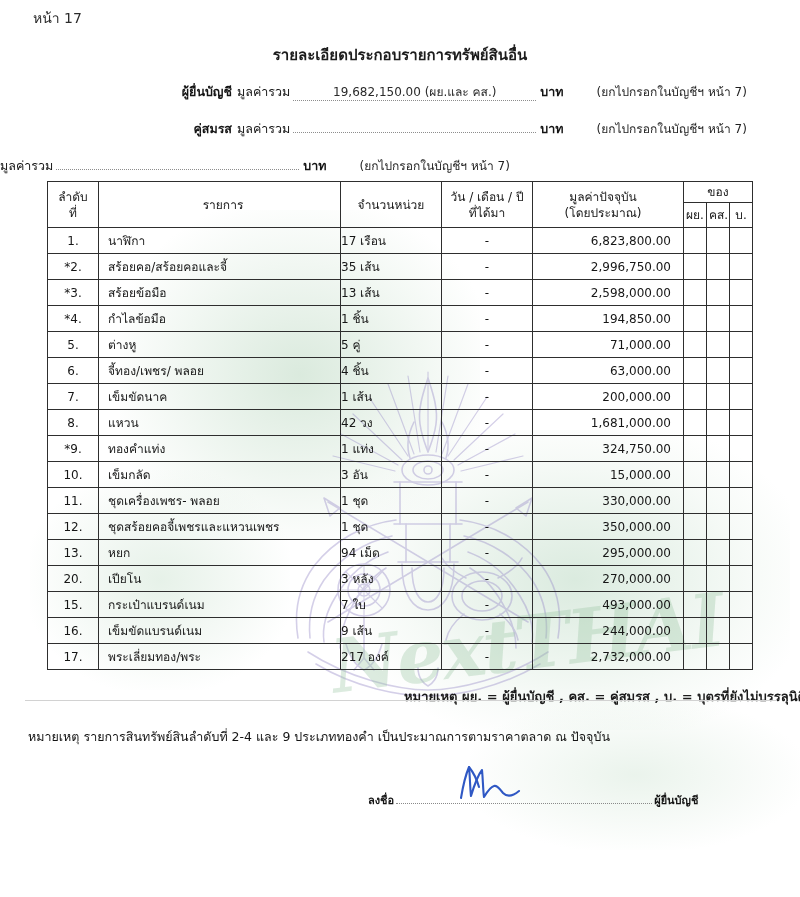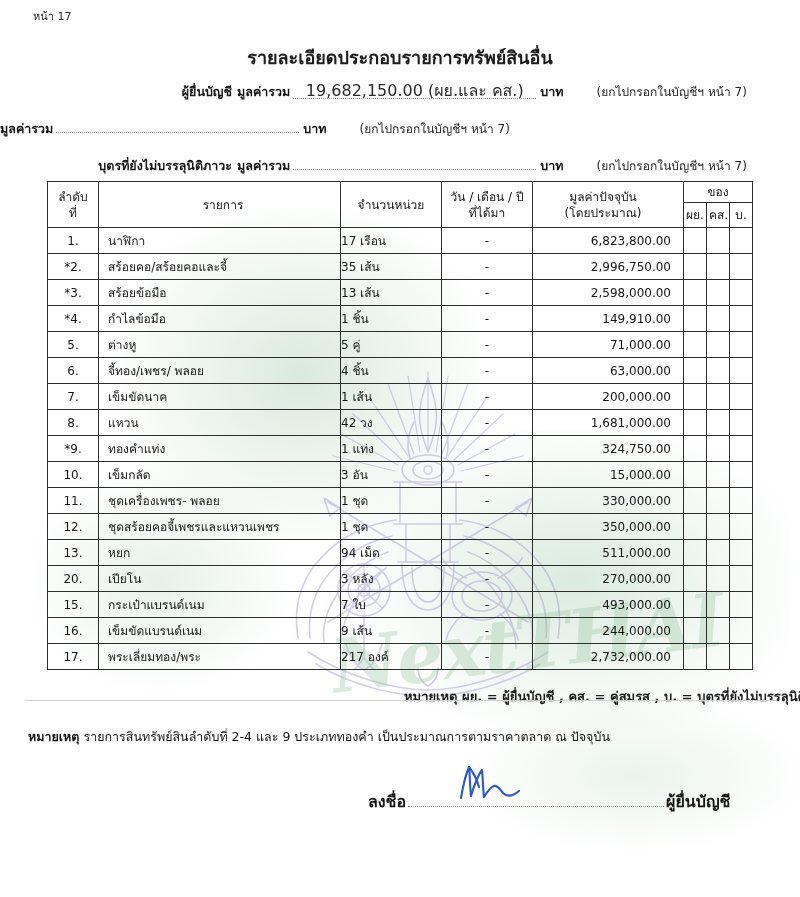"หน้า 17" .page-marker { font-size: 11px -> 14px }
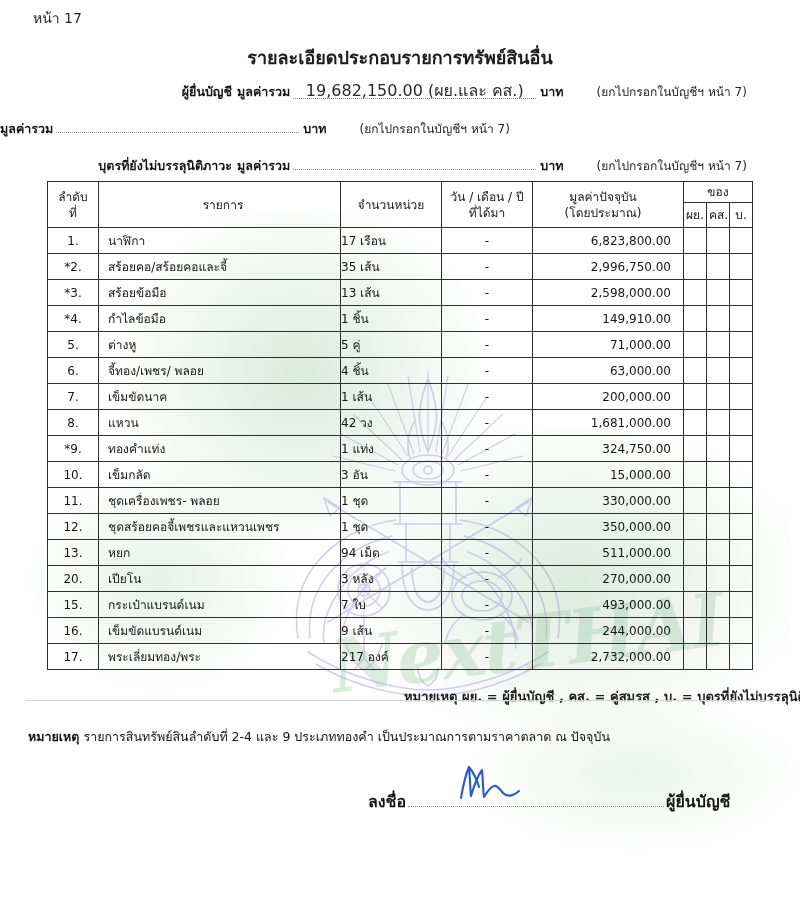"รายละเอียดประกอบรายการทรัพย์สินอื่น" .doc-title { font-size: 18px -> 15px }
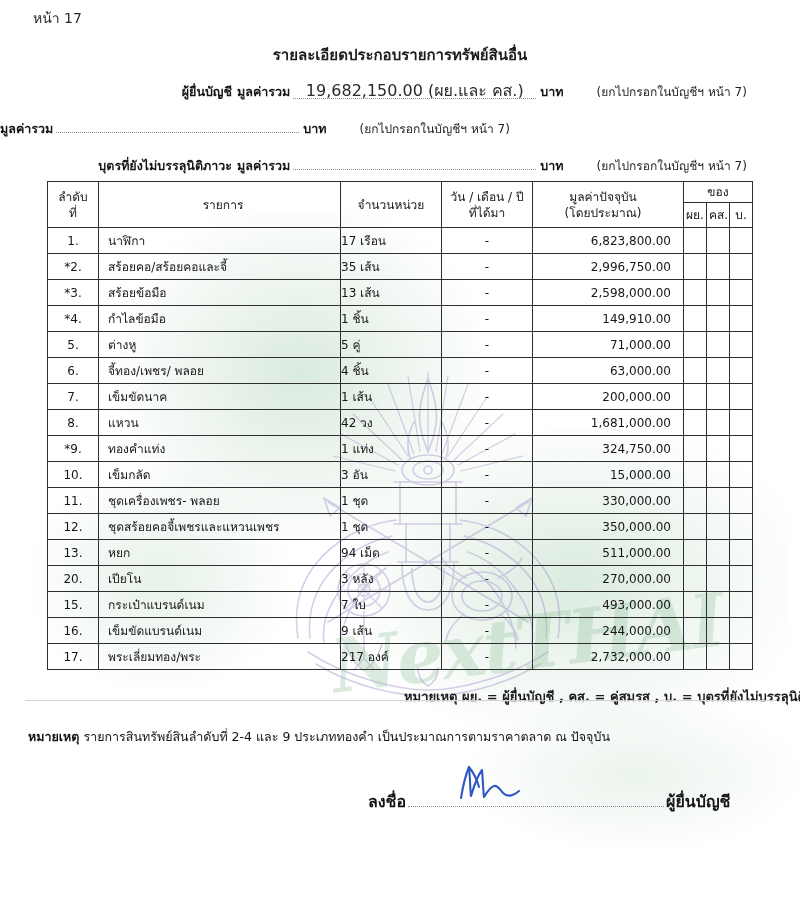"มูลค่ารวม" .decl-sum { font-weight: 700 -> 400 }
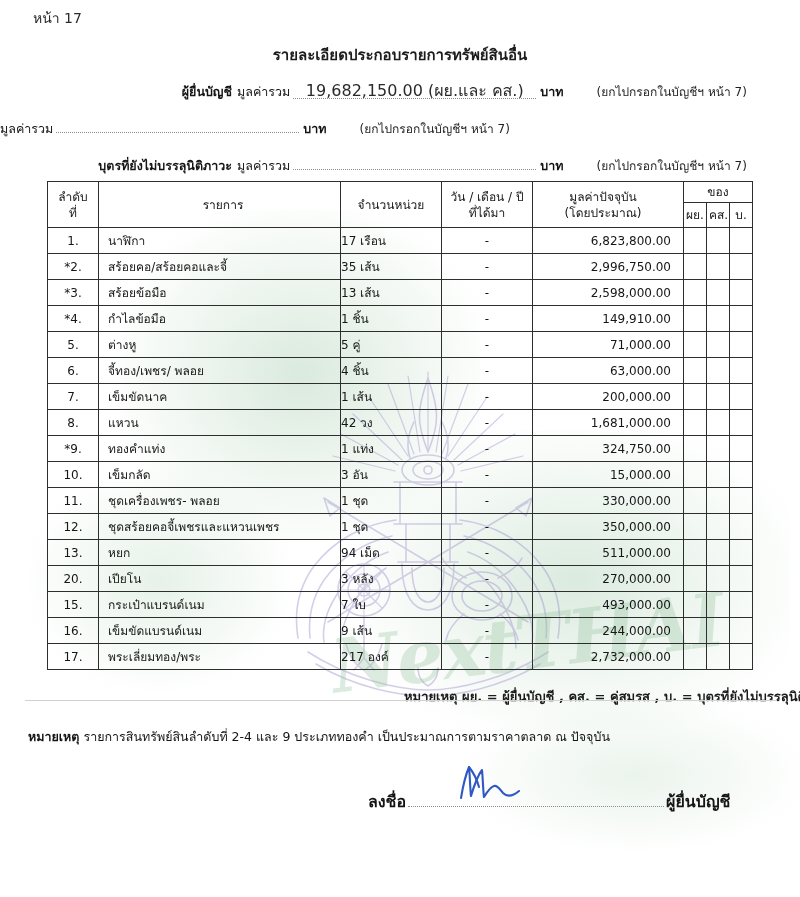"19,682,150.00 (ผย.และ คส.)" .decl-fill { font-size: 16px -> 12px }
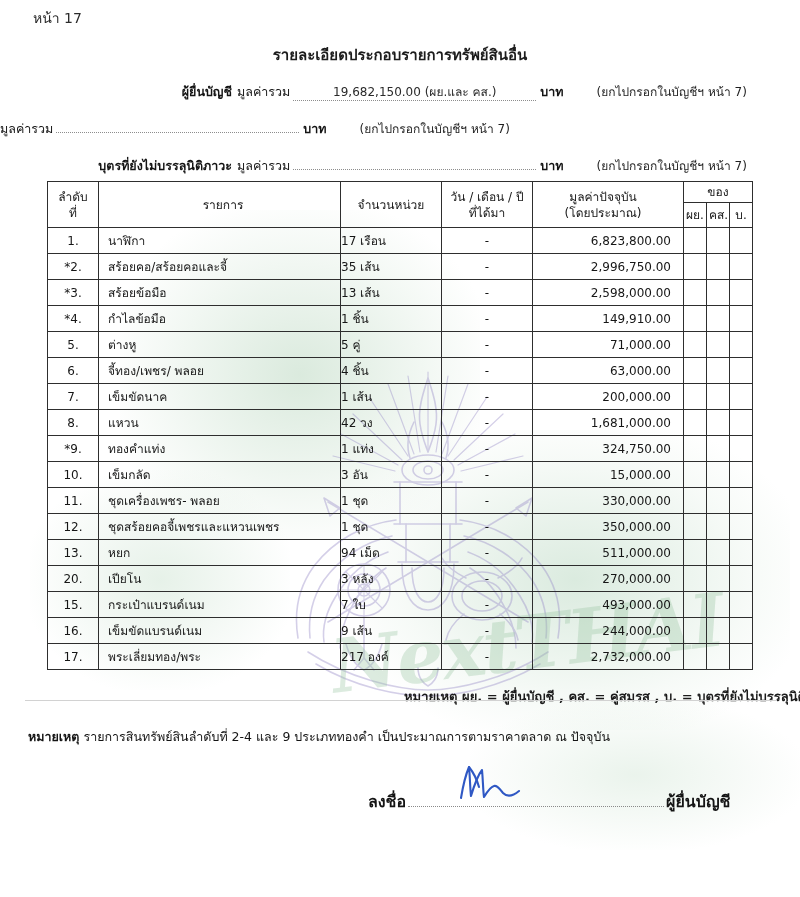"คู่สมรส" span.decl-label { html: none -> <span>คู่สมรส</span> }
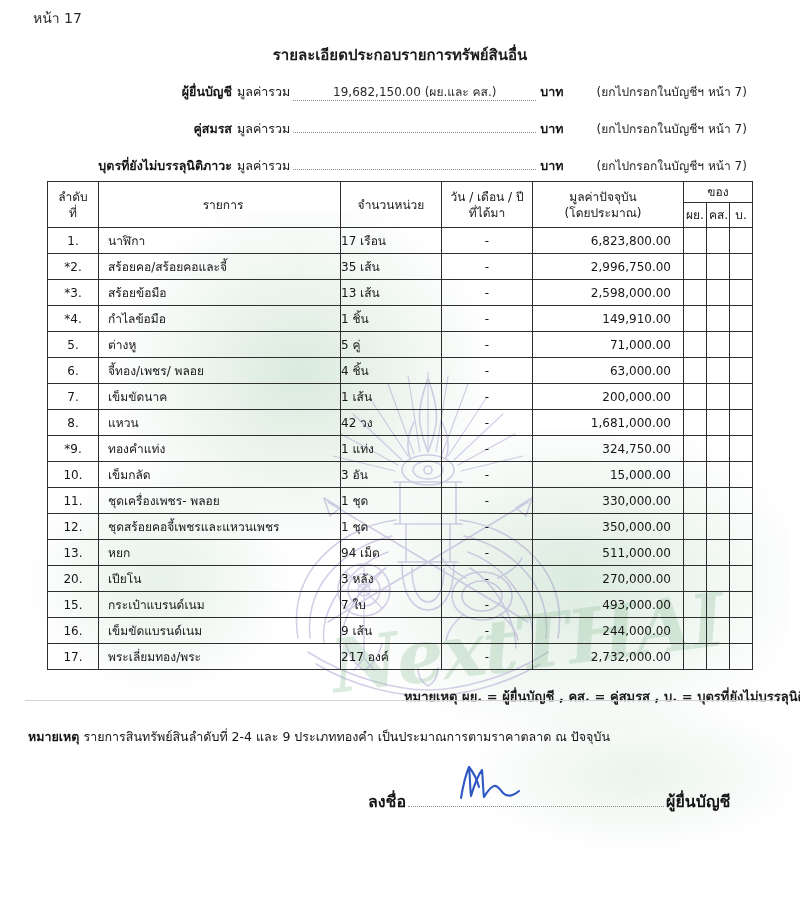"บุตรที่ยังไม่บรรลุนิติภาวะ" span.decl-label { html: <span>บุตรที่ยังไม่บรรลุนิติภาวะ</span> -> none }
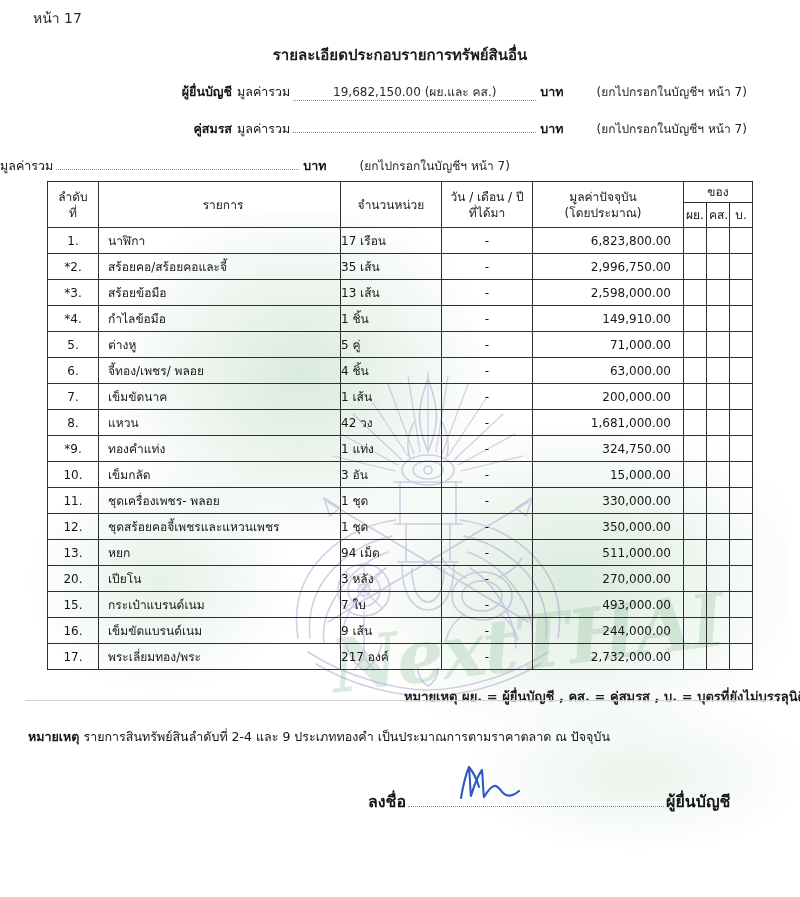"149,910.00" td.c-val { text: 149,910.00 -> 194,850.00 }
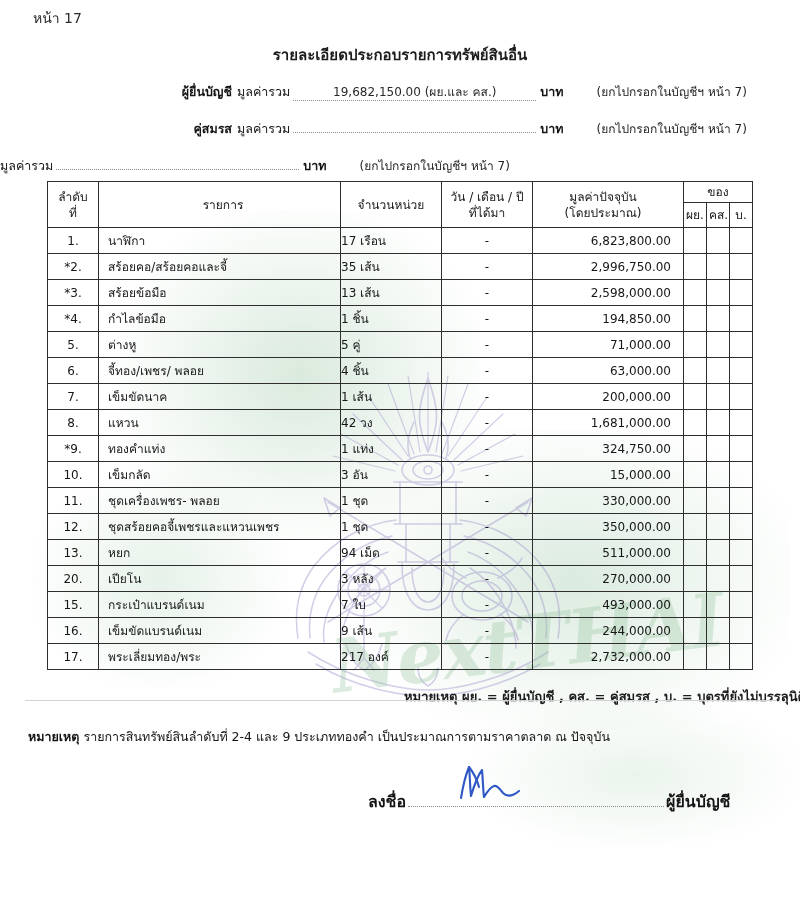"511,000.00" td.c-val { text: 511,000.00 -> 295,000.00 }
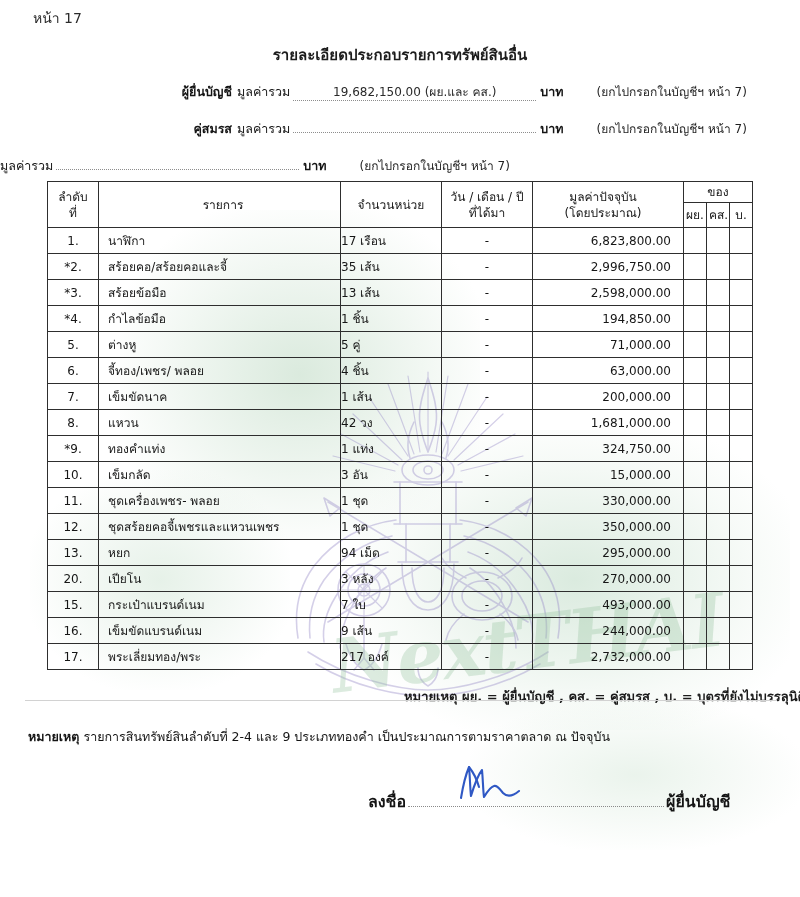"หมายเหตุ" .note-line b { font-weight: 700 -> 400 }
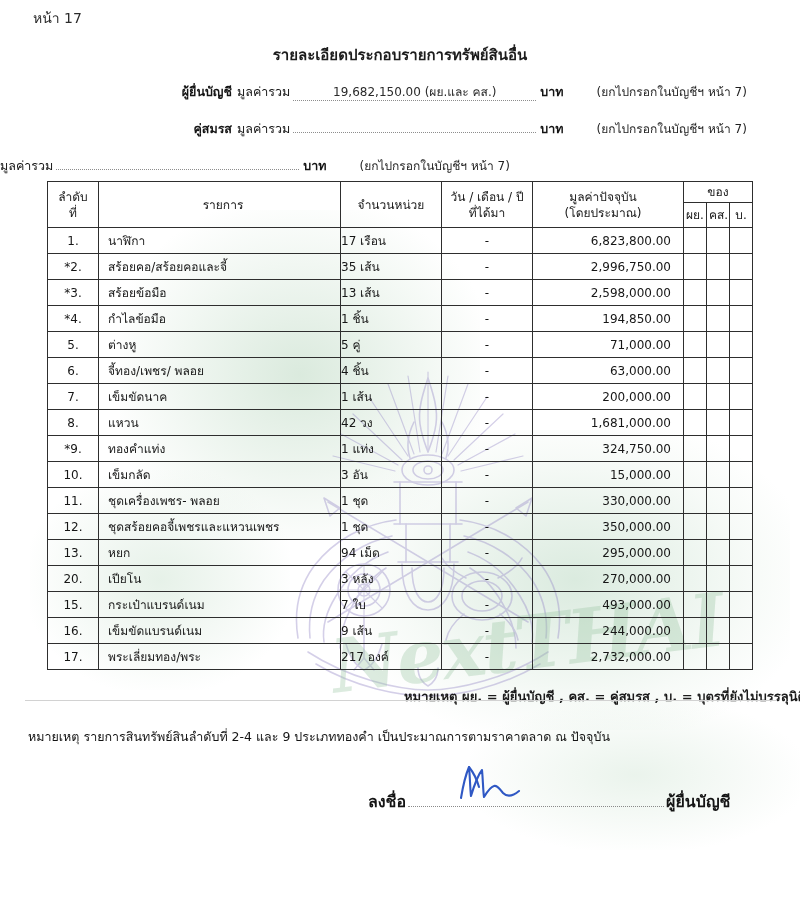"ลงชื่อ" .sign-block { font-size: 16px -> 11px }
